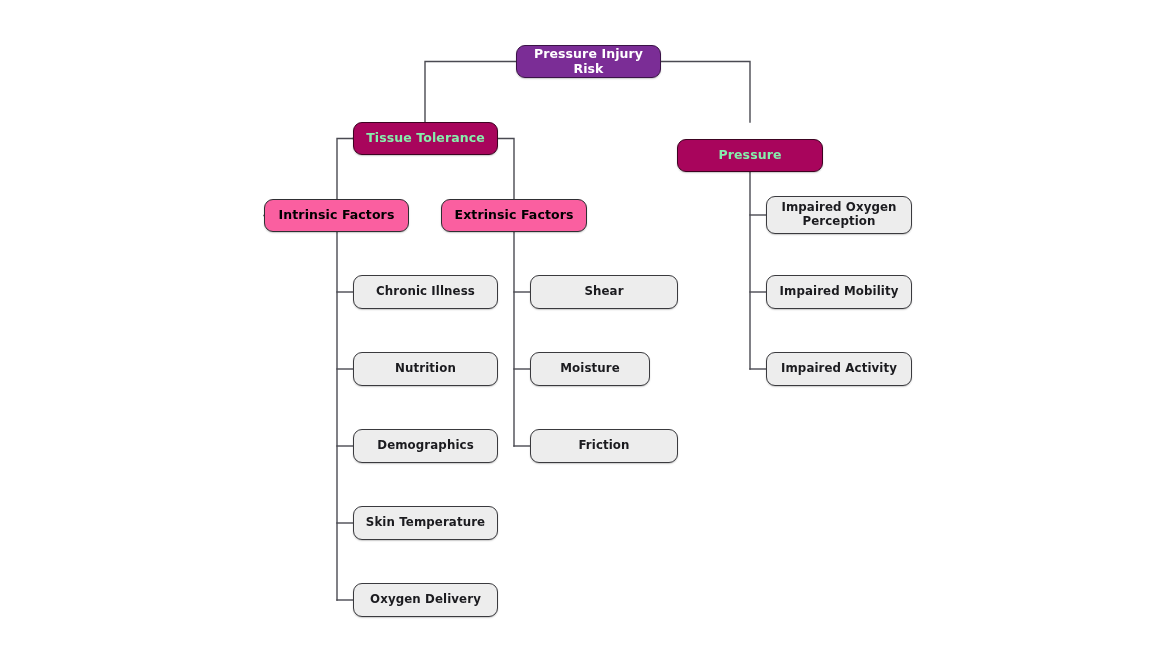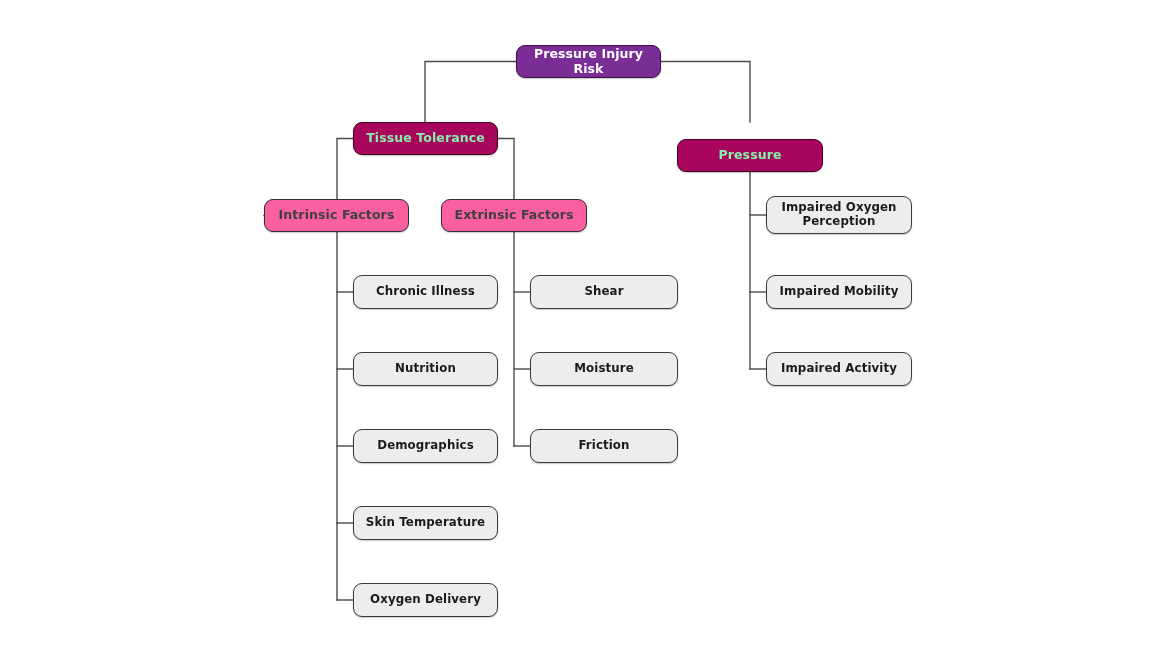"Intrinsic Factors" .n-group { color: #404040 -> #000000 }
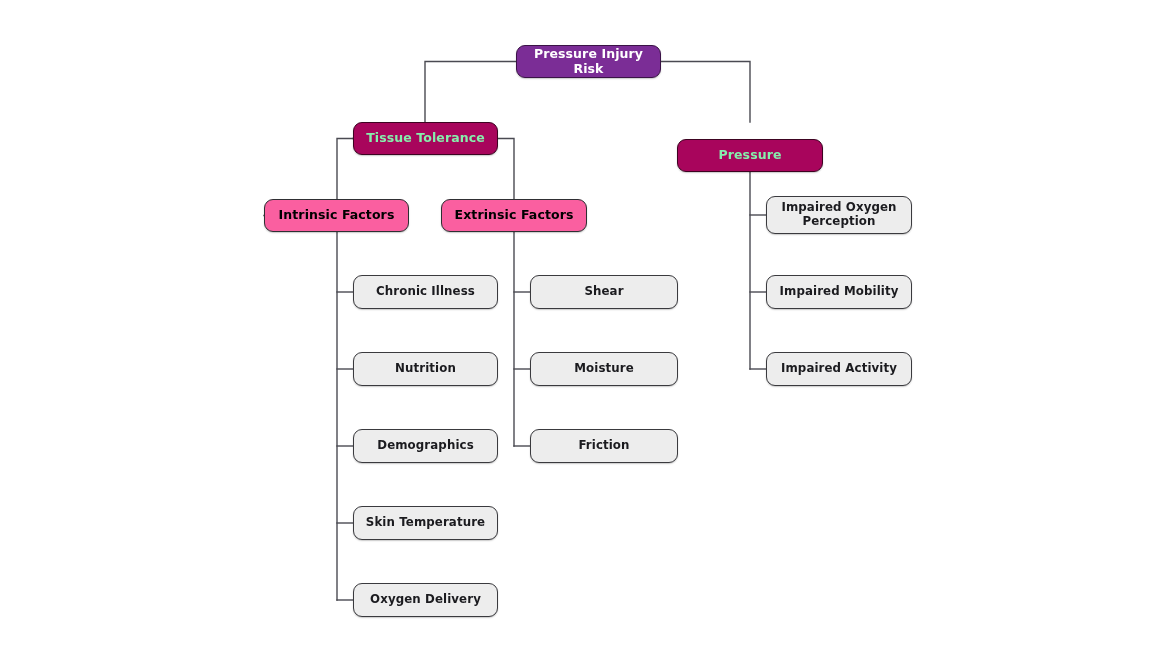"Moisture" div.node { width: 148px -> 120px }
